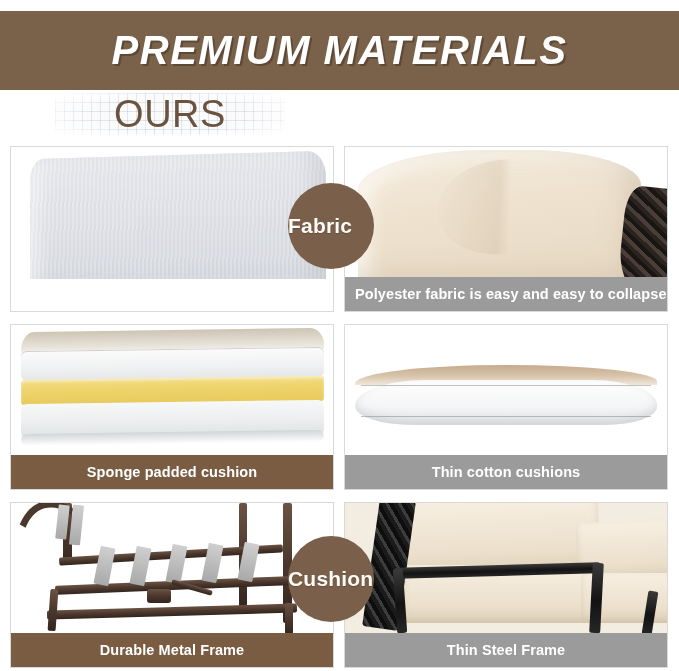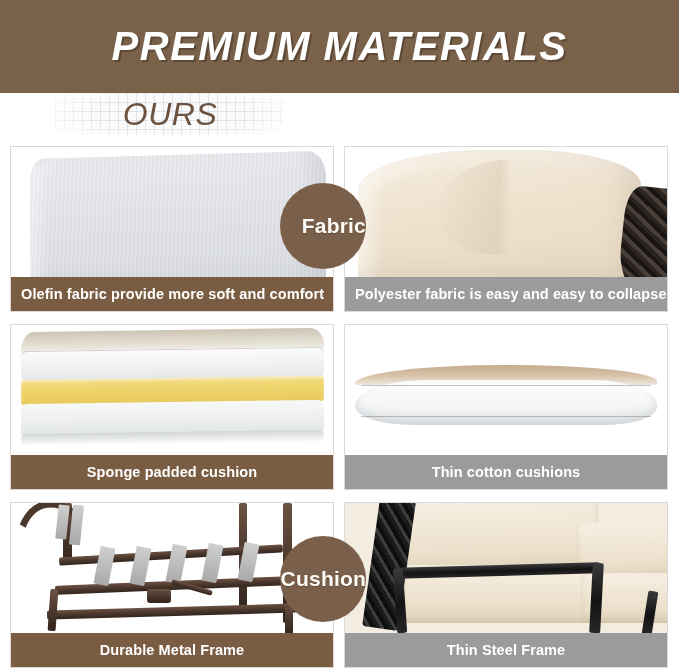"PREMIUM MATERIALS" .header-banner { height: 93px -> 79px; top: 0 -> 11px }
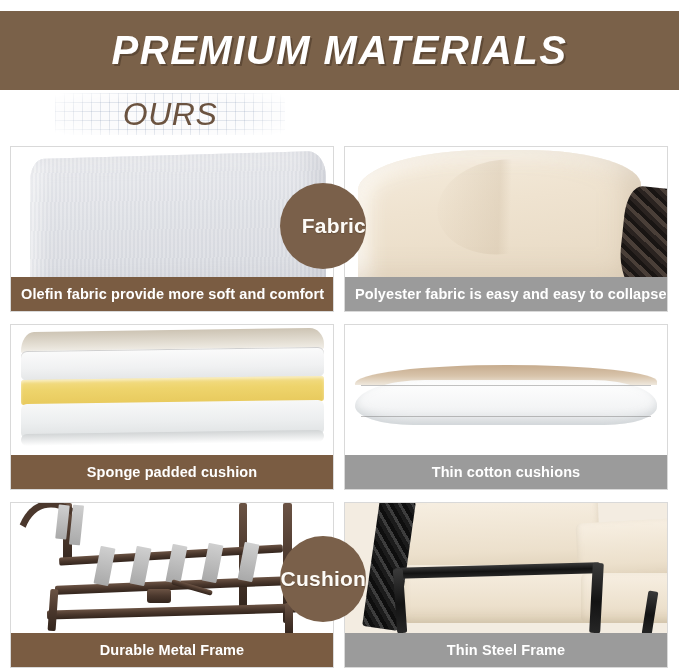"OURS" .col-head-text { font-size: 32px -> 38px; font-style: italic -> none }
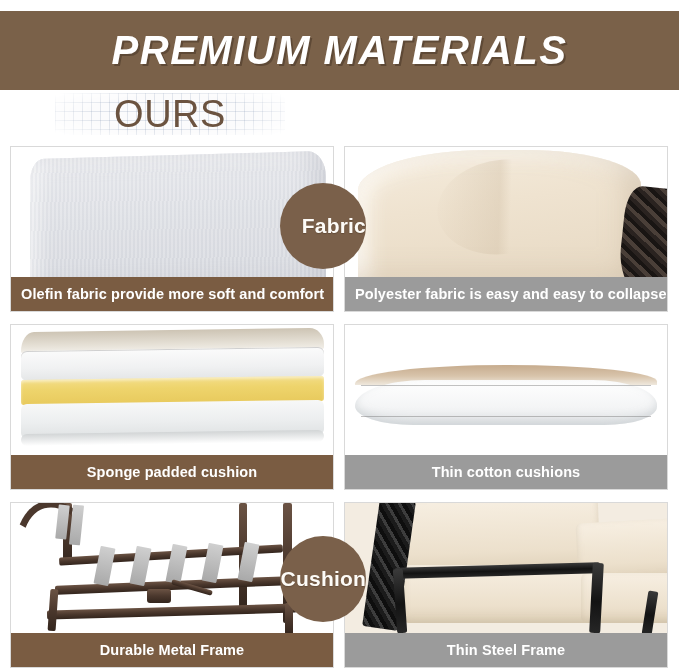"Fabric" .badge { justify-content: flex-end -> flex-start; left: 280px -> 288px }
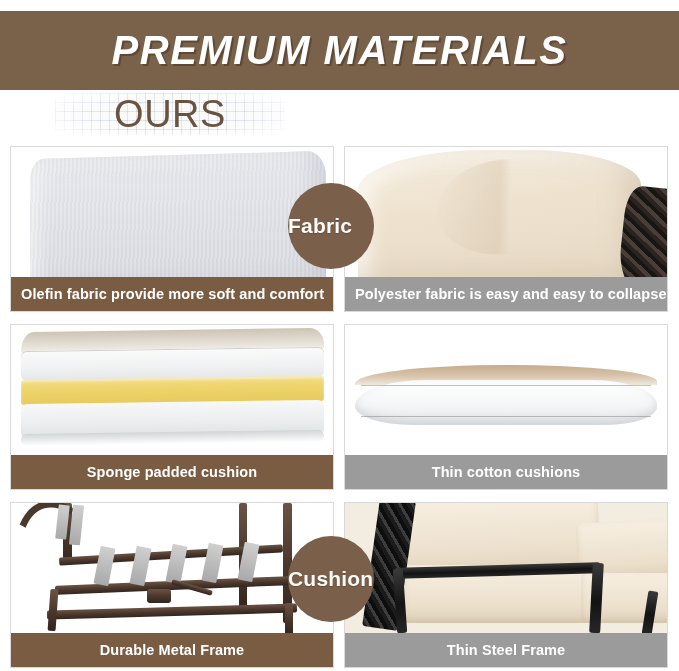"Olefin fabric provide more soft" div.panel-caption { html: <div> <span>Olefin fabric provide more soft and comfort</span> </div> -> none }
